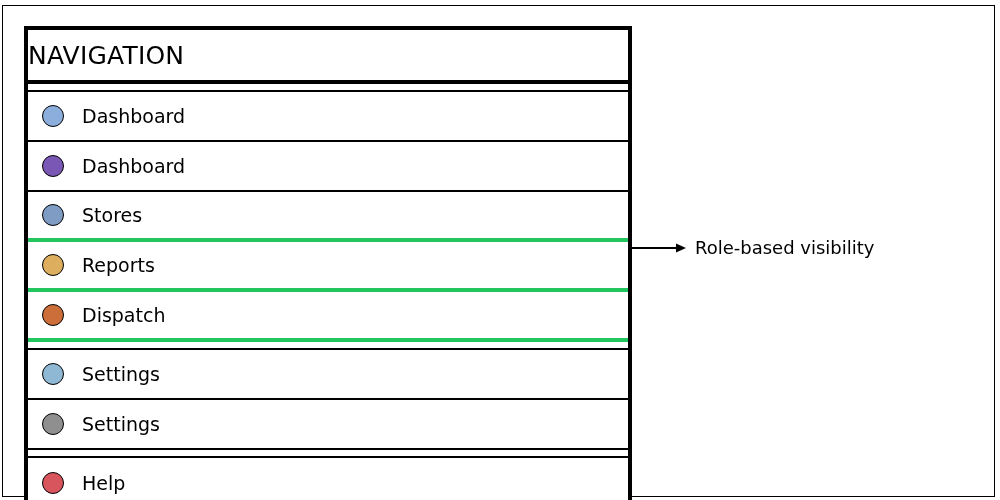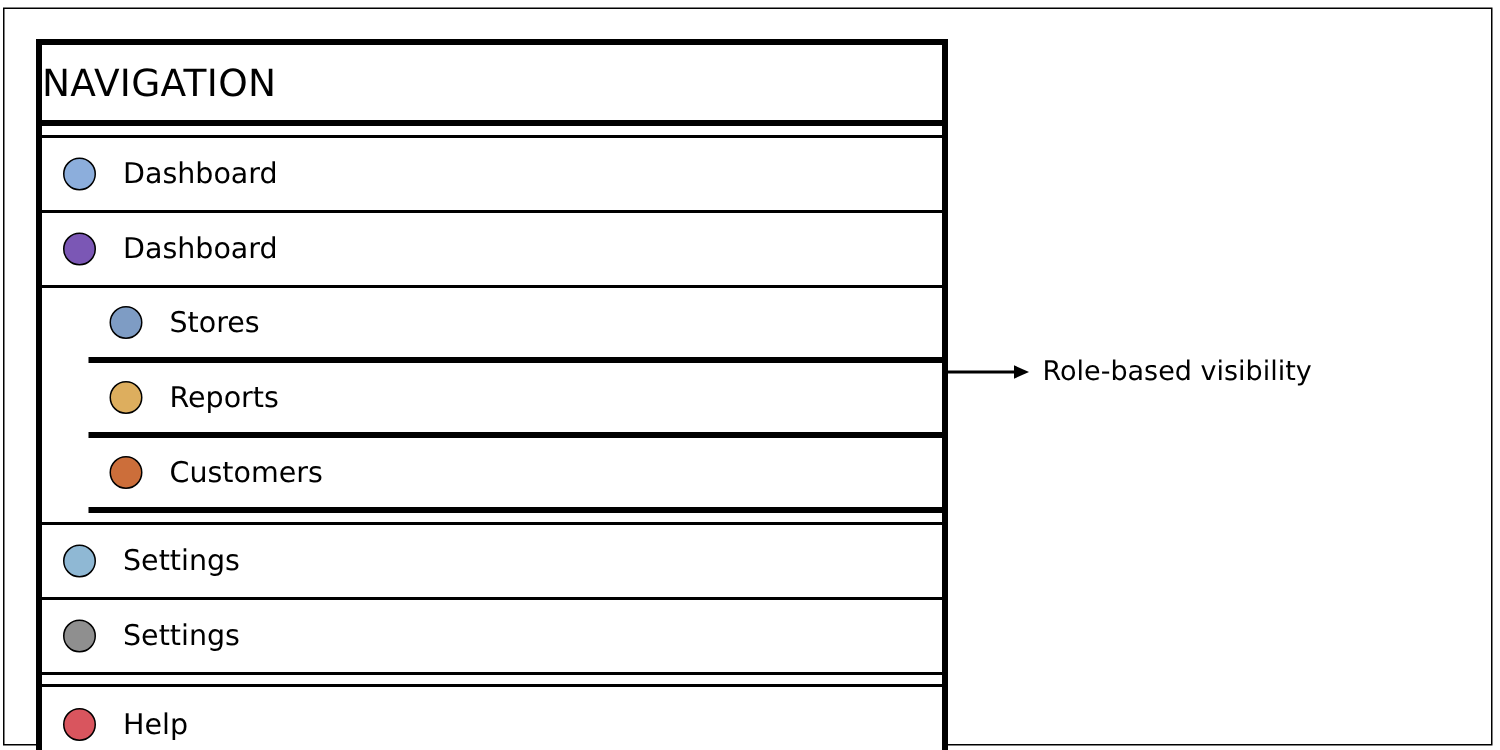"Stores" .nav-row.thick-bottom { border-bottom: 4px solid #000000 -> 4px solid #22c55e; margin-left: 31px -> none }
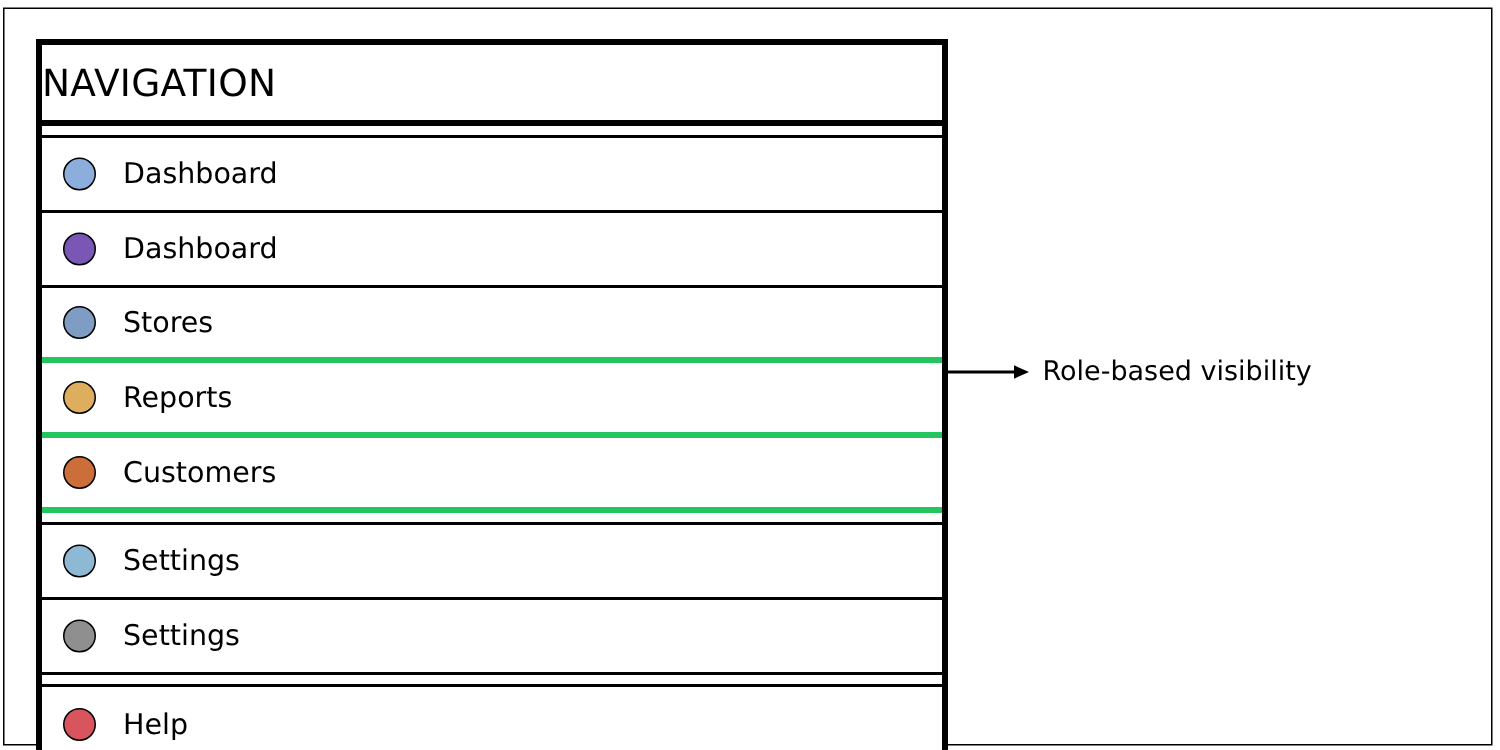"Customers" span.nav-label { text: Customers -> Dispatch }
